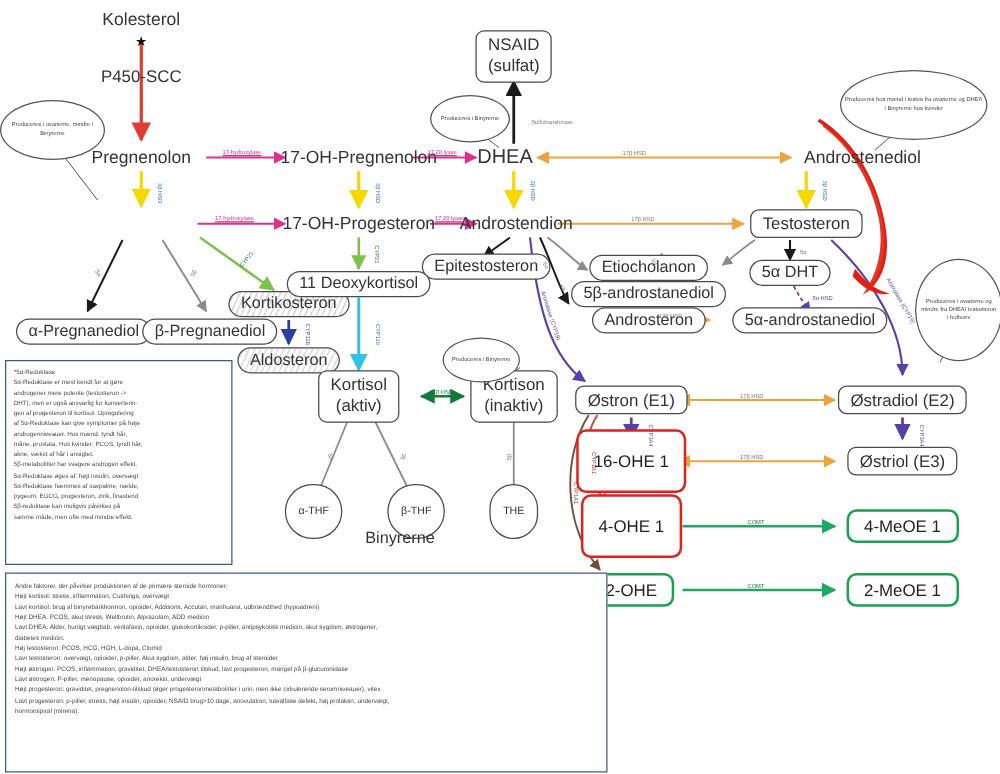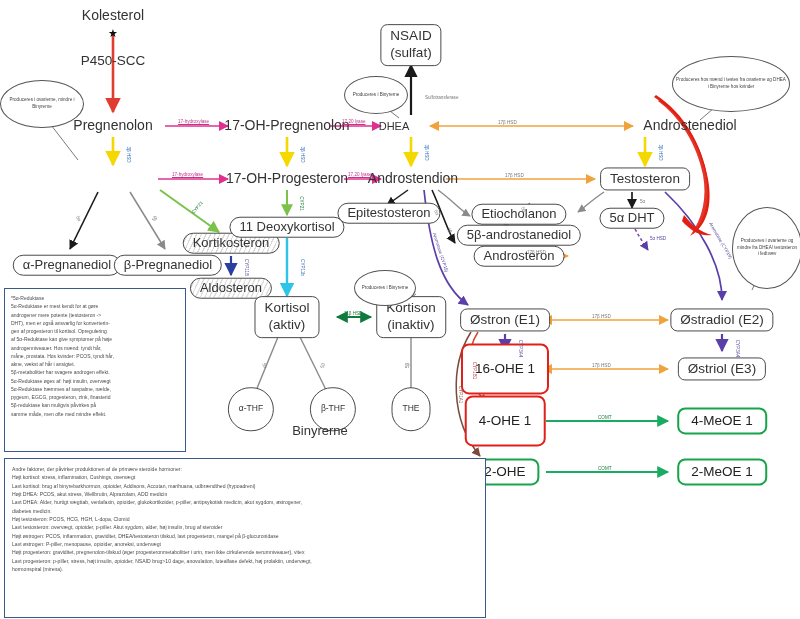"DHEA" div.node { font-size: 11px -> 16px; left: 394px -> 404px }
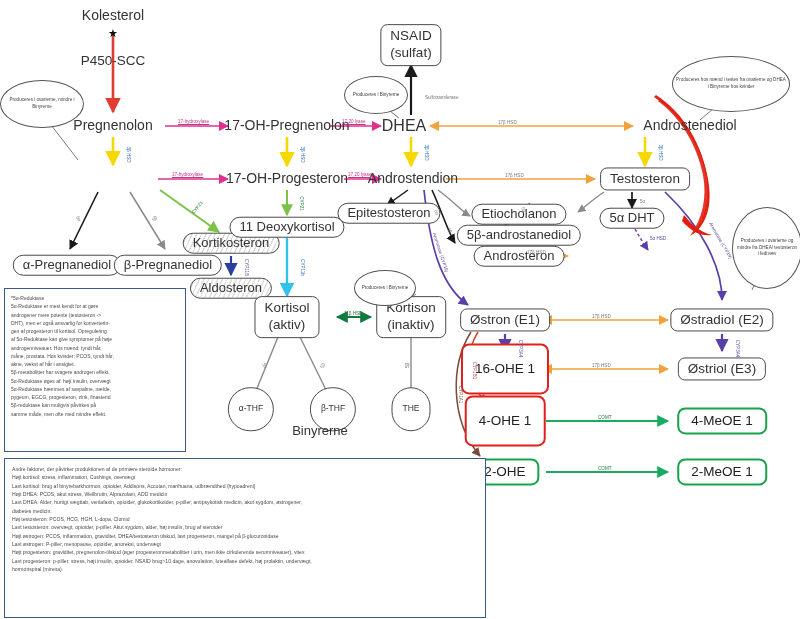"5α-androstanediol" div.node { html: none -> <div>5α-androstanediol</div> }
